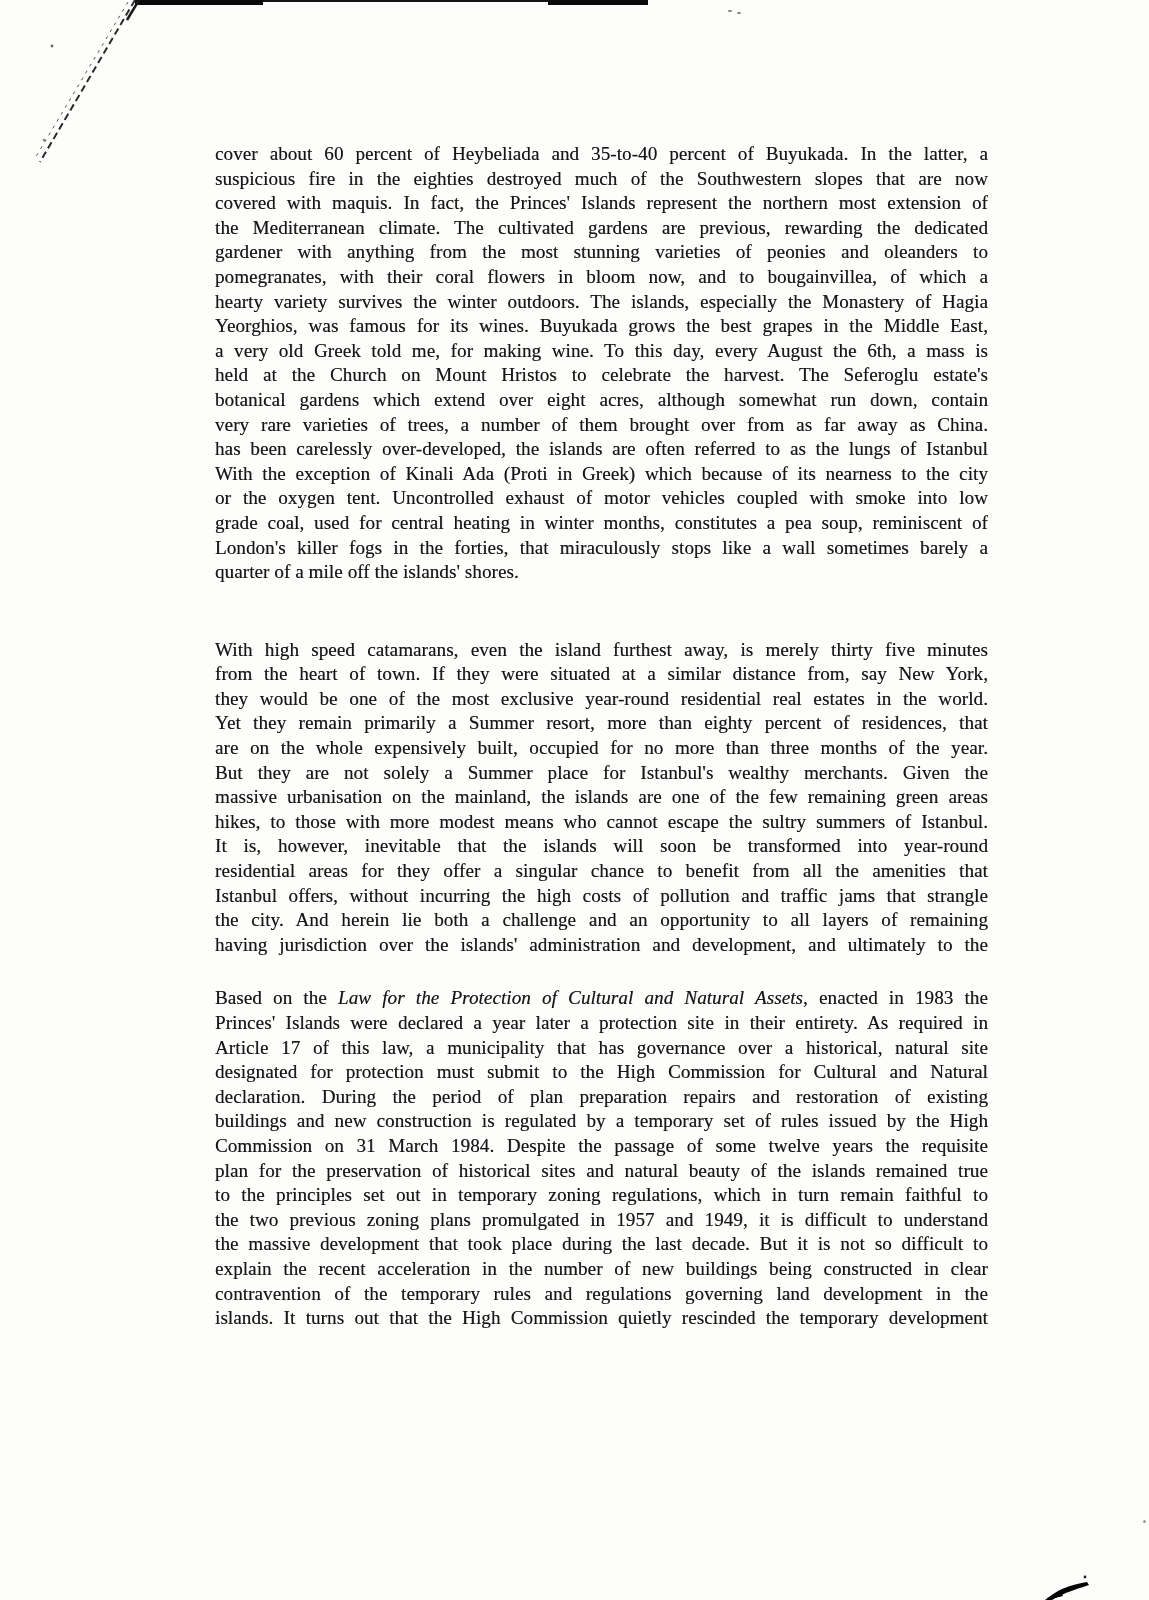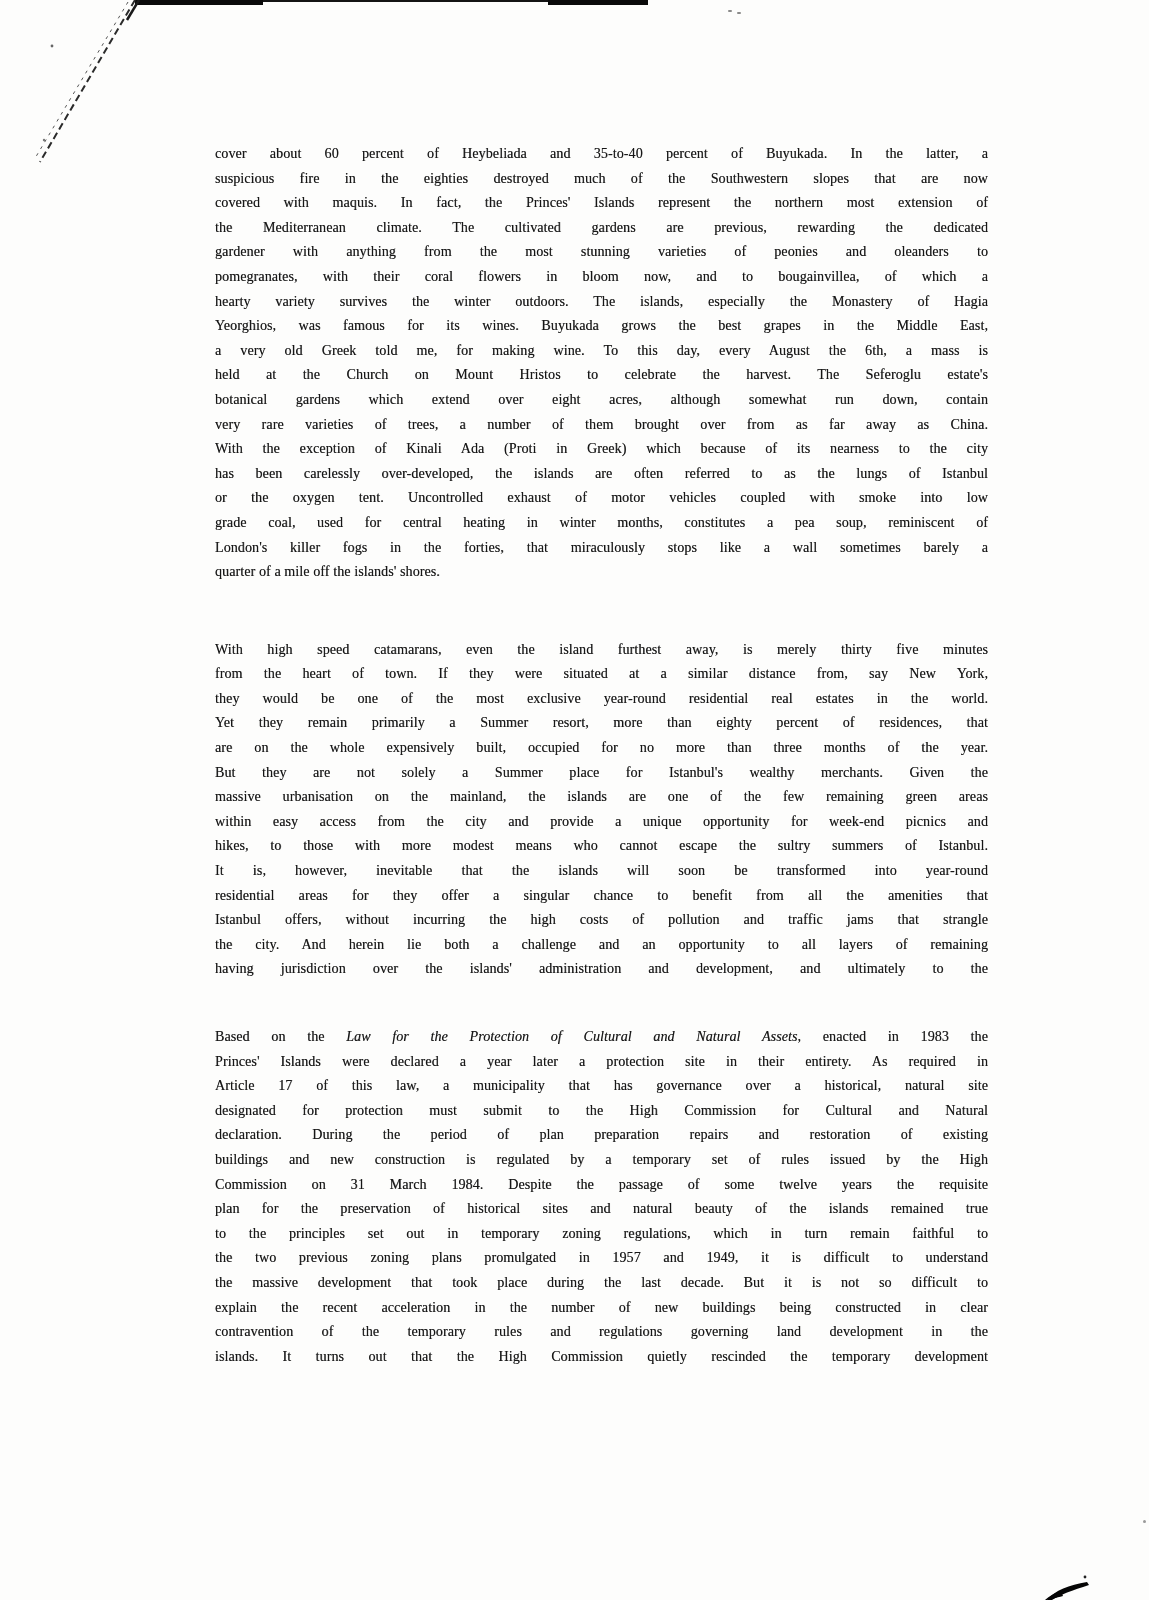"cover about 60 percent of" .doc-body { font-size: 14px -> 19px }
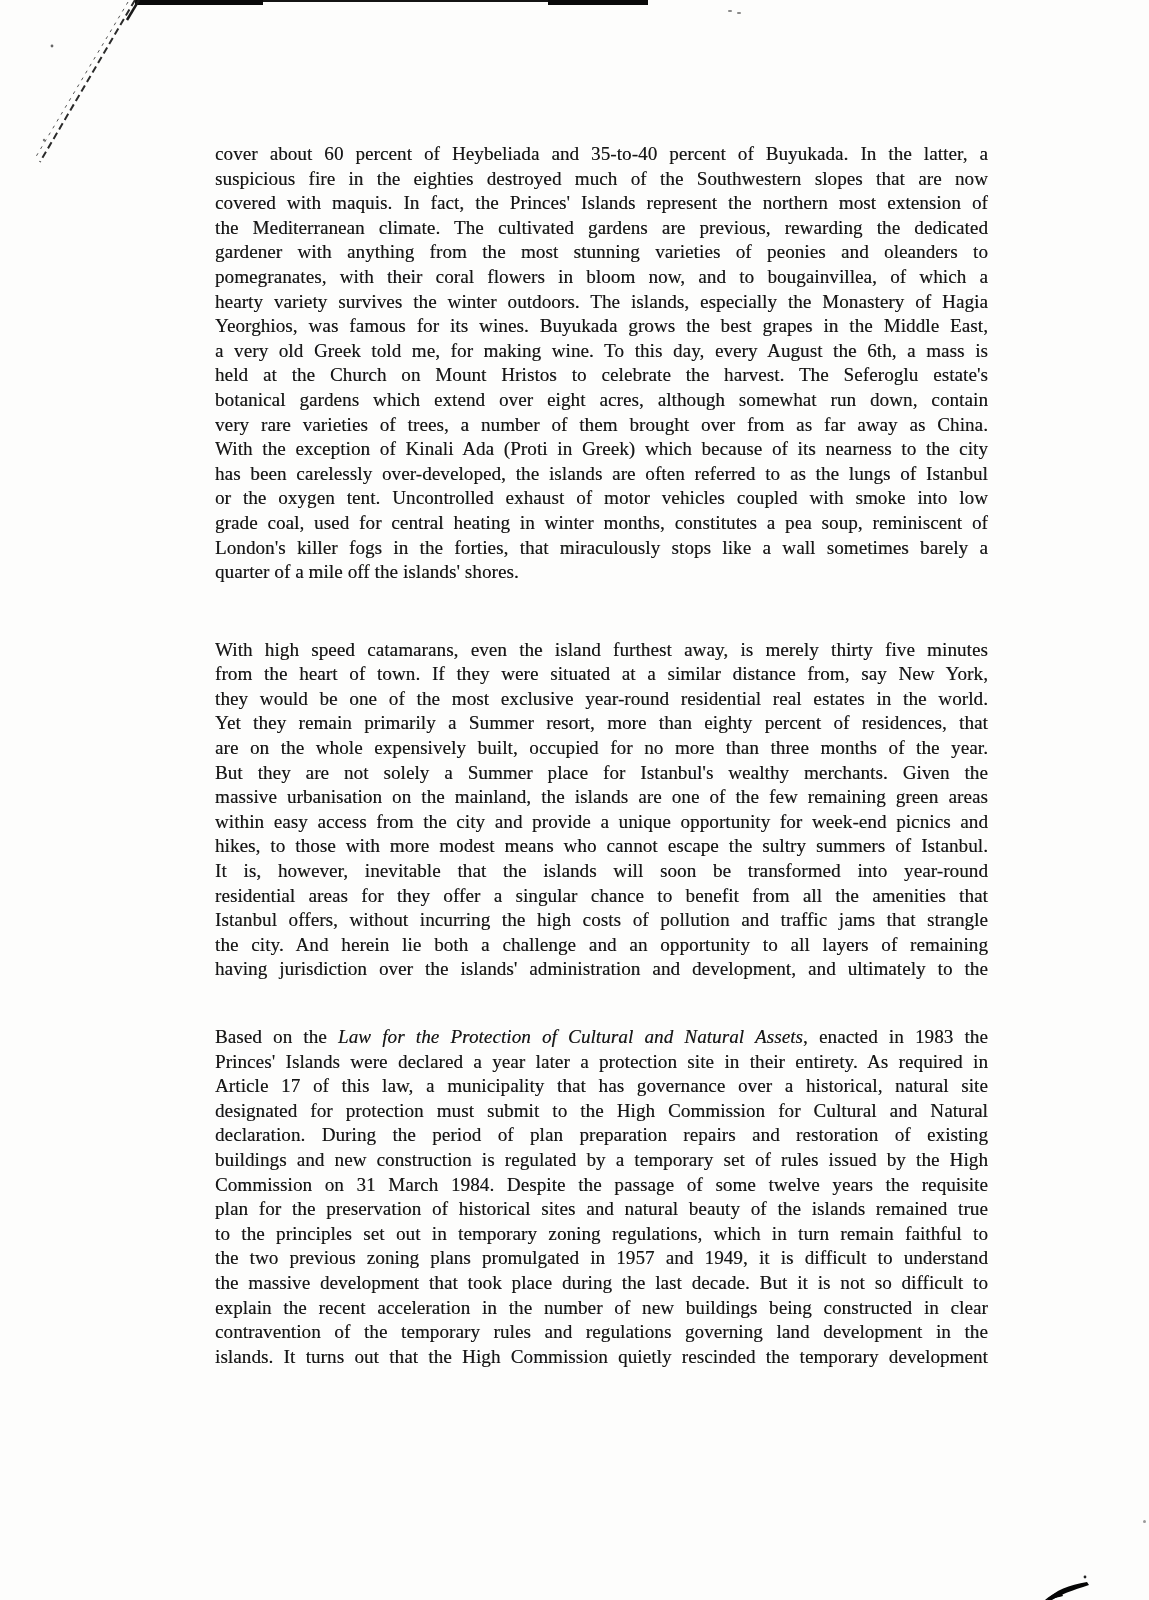"With the exception of Kinali" div.line { order: before "has been carelessly over-developed, the" -> after "has been carelessly over-developed, the" }
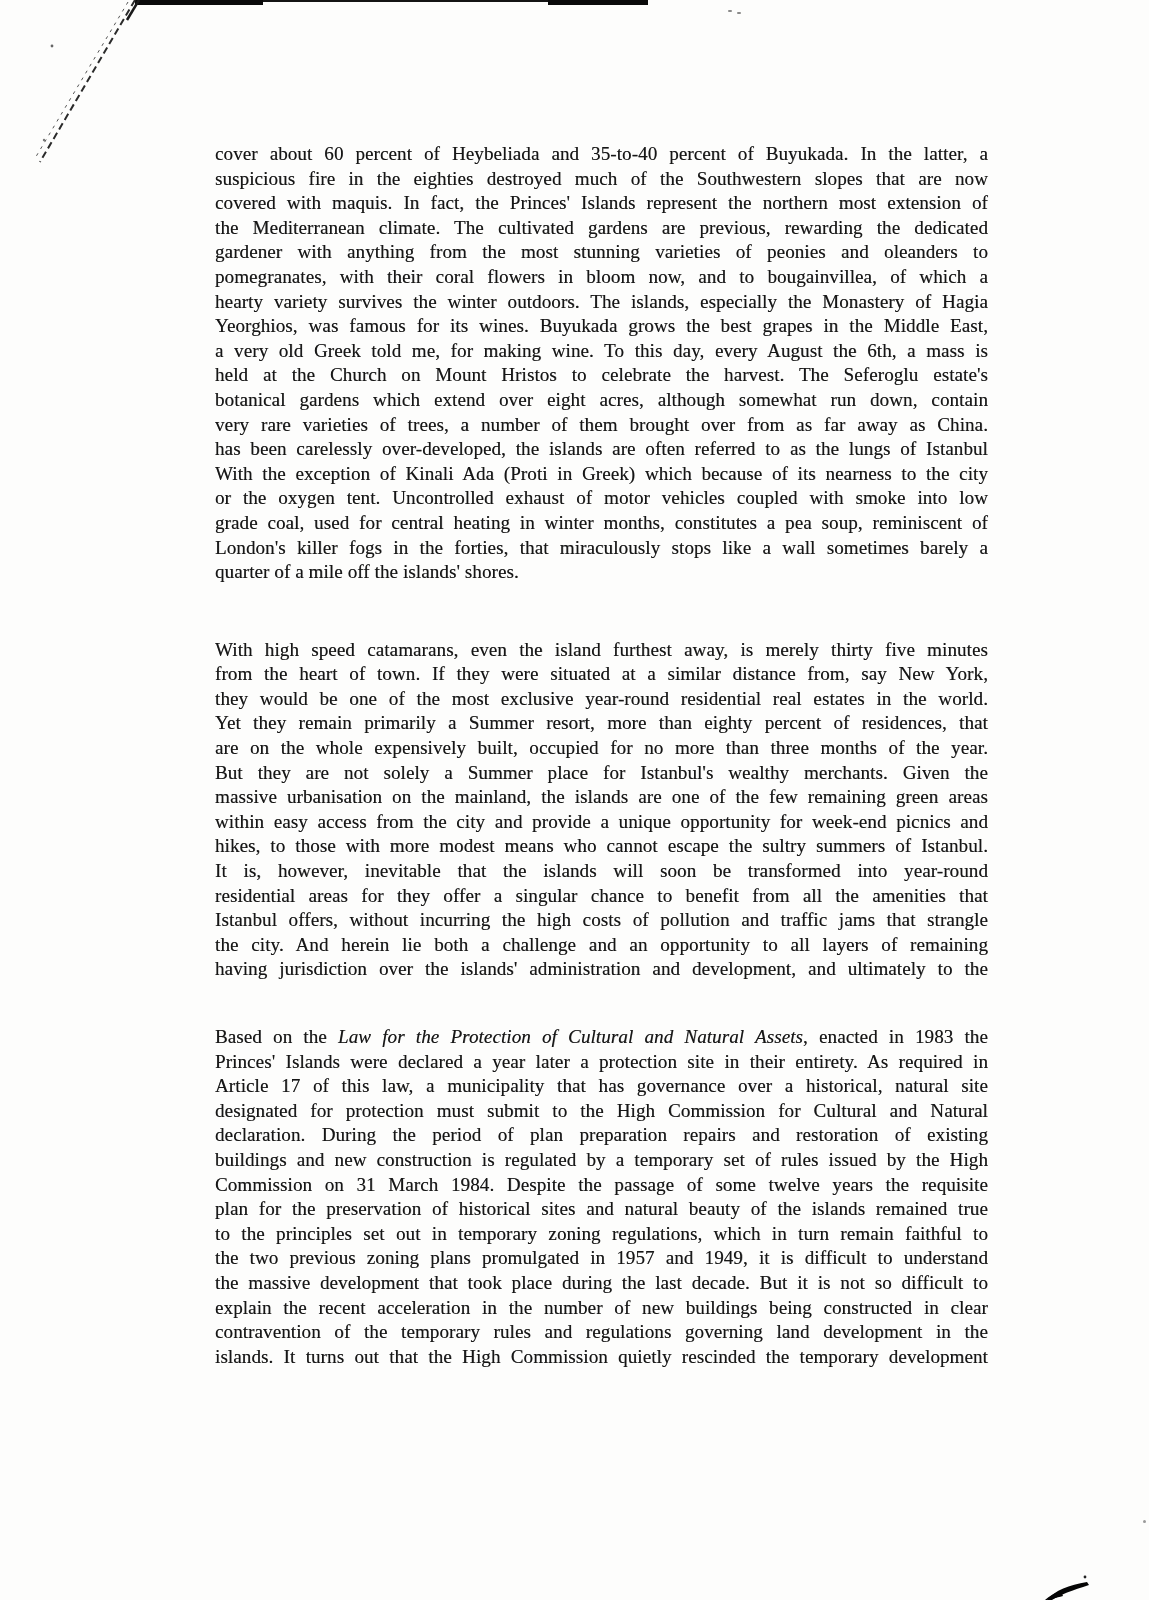"within easy access from the" div.line { html: <div><span>within easy access from the city and provide a unique opportunity for week-end picnics and</span></div> -> none }
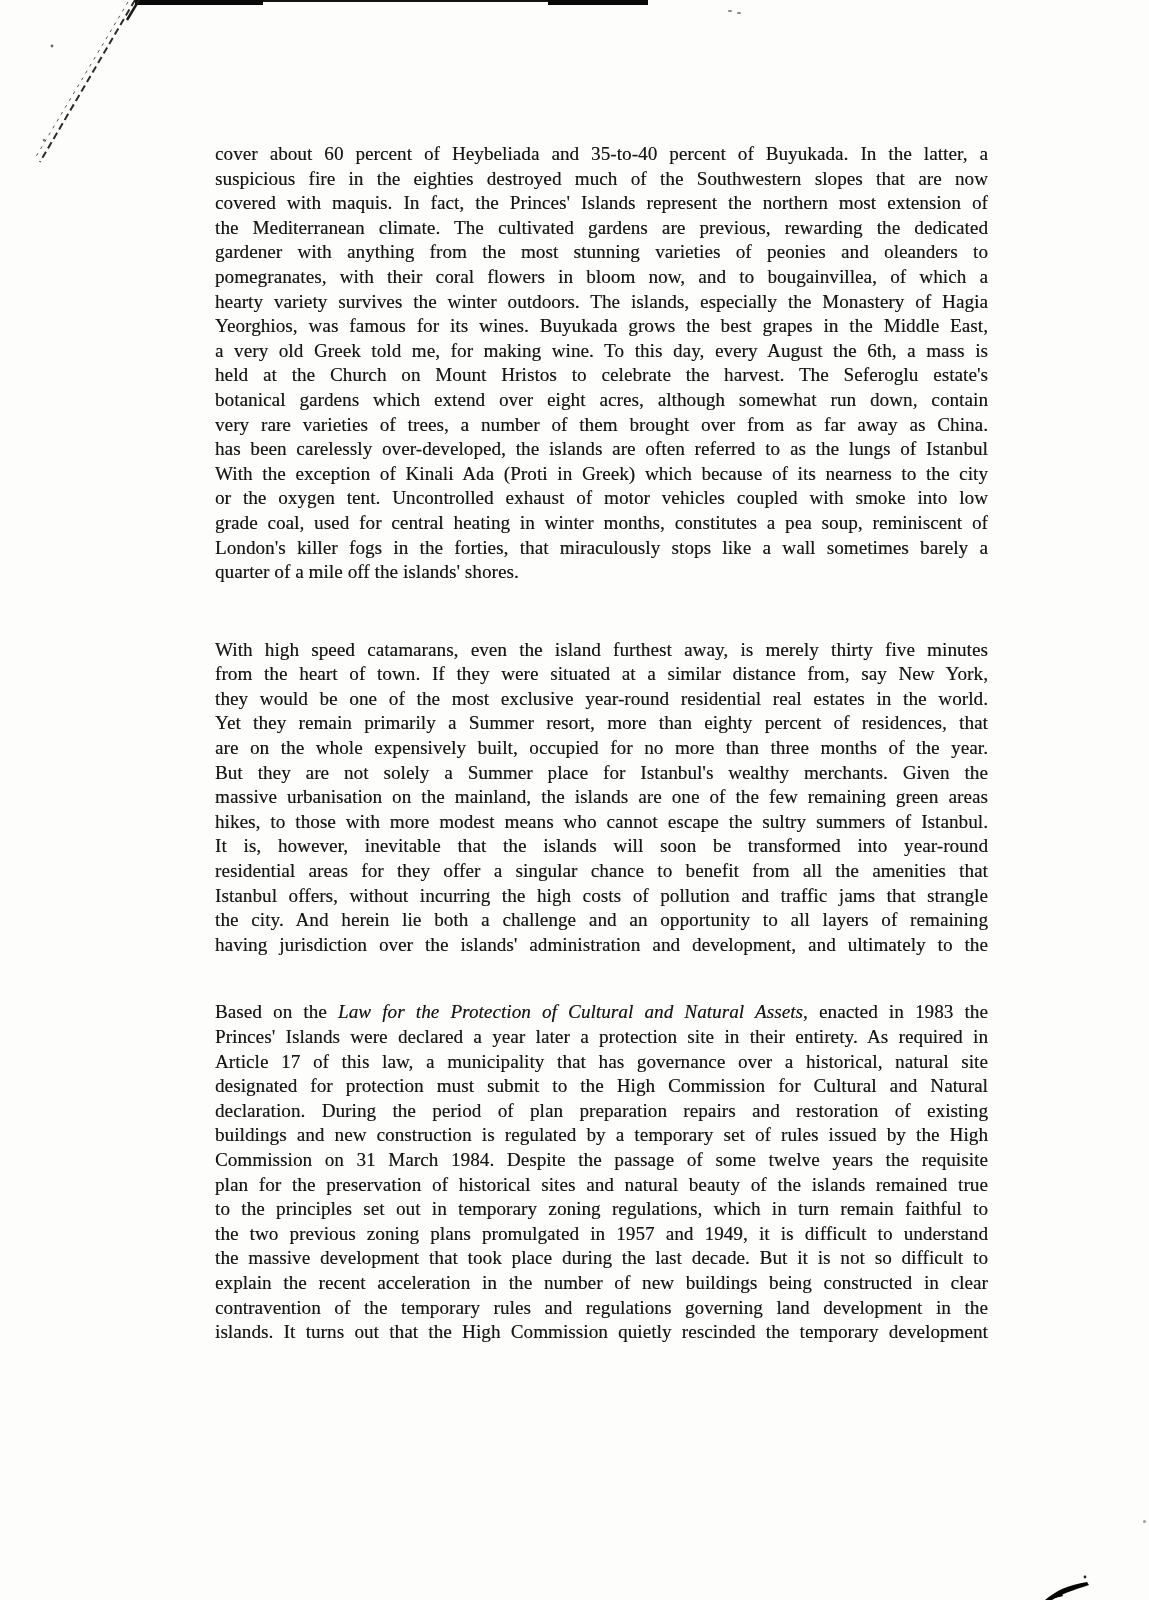"Based on the Law for" .paragraph:nth-child(3) { margin-top: 43px -> 29px }
